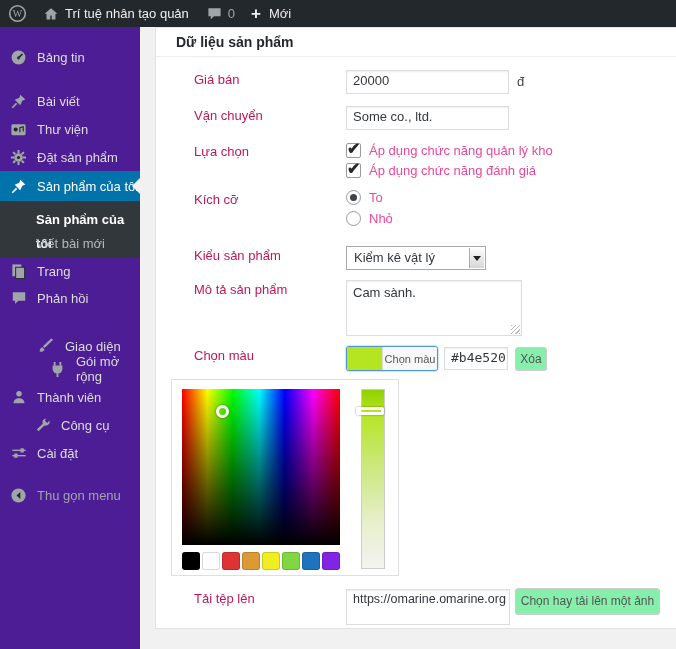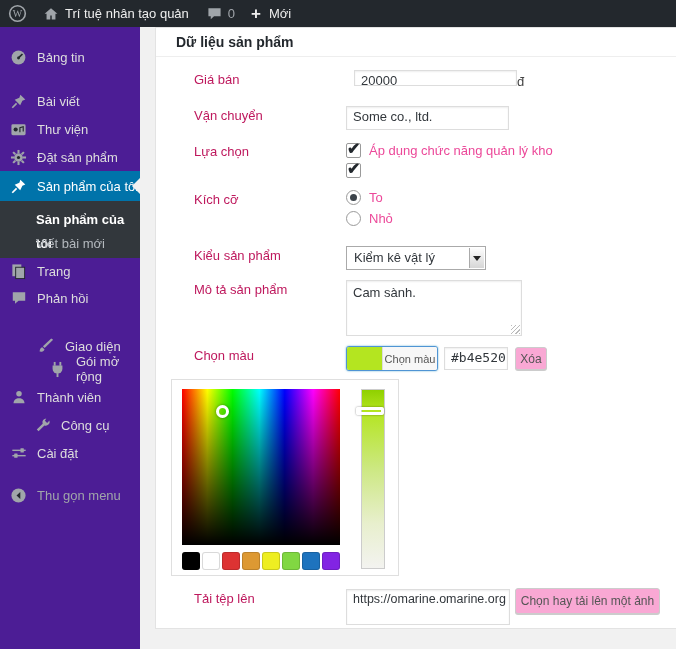"20000" div.txt { height: 16px -> 24px; left: 198px -> 190px }
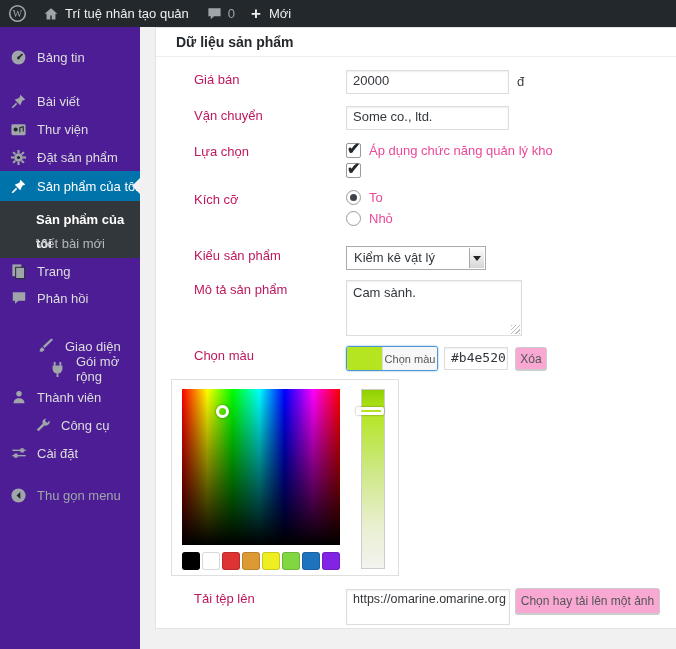"Áp dụng chức năng đánh" div.optlabel { html: none -> <div>Áp dụng chức năng đánh giá</div> }
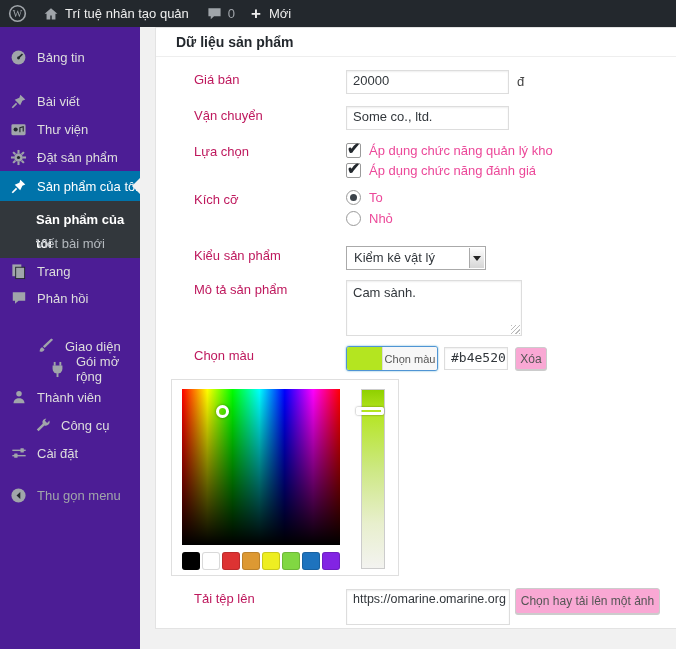"Xóa" .btn { background: #f9a8d4 -> #86efac }
